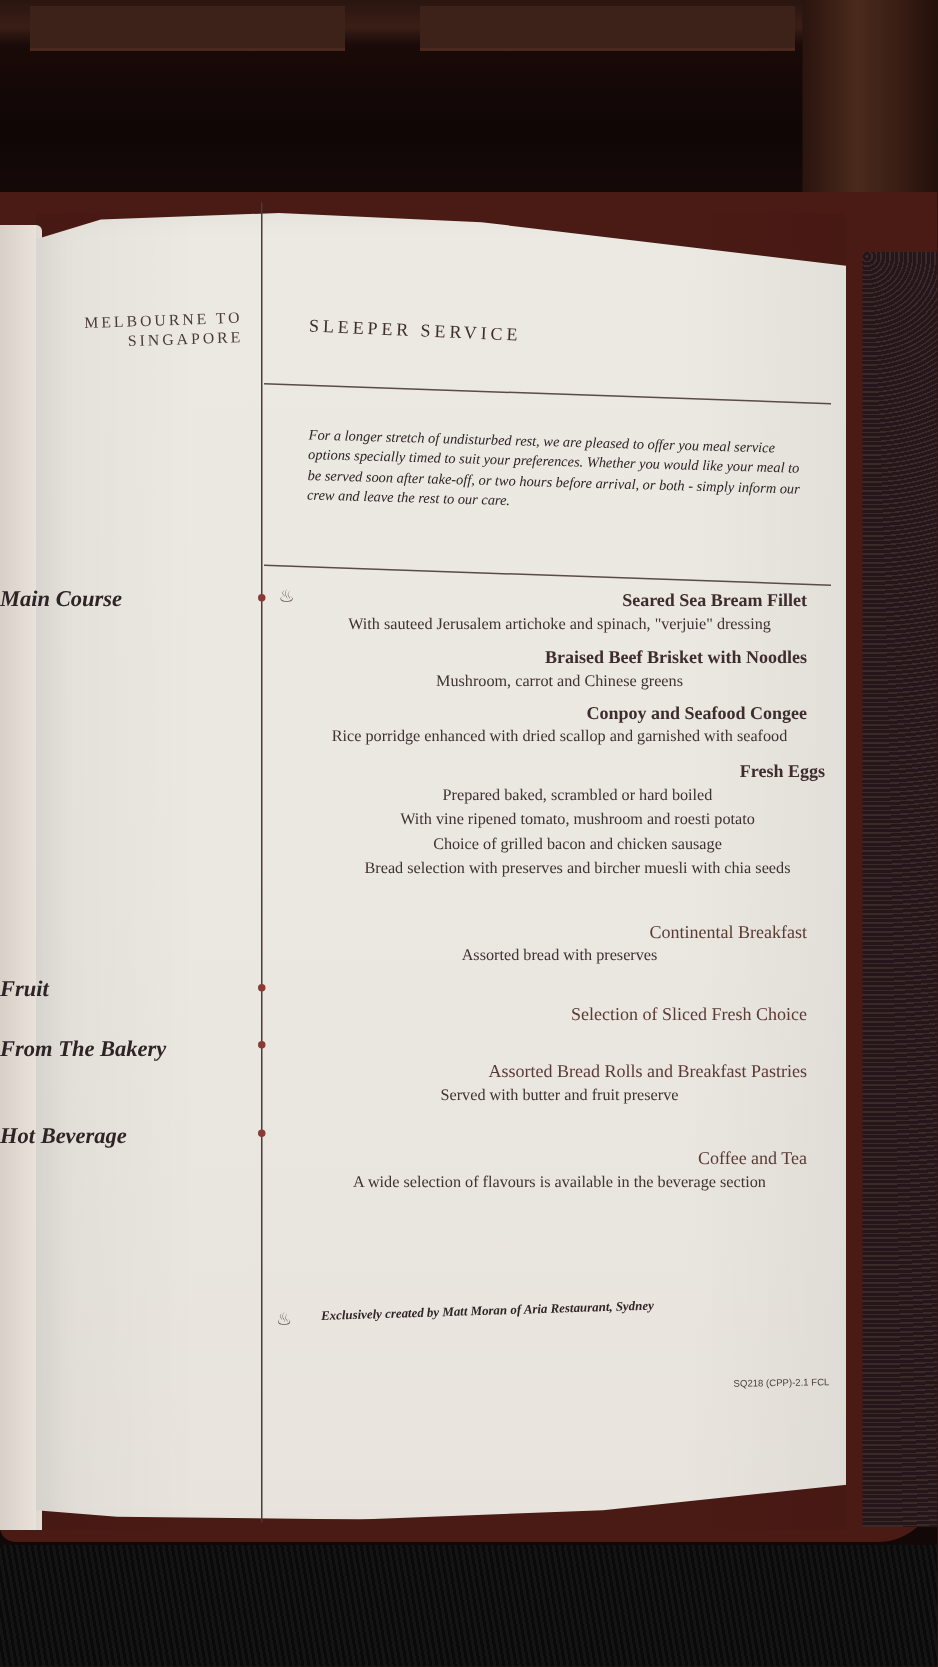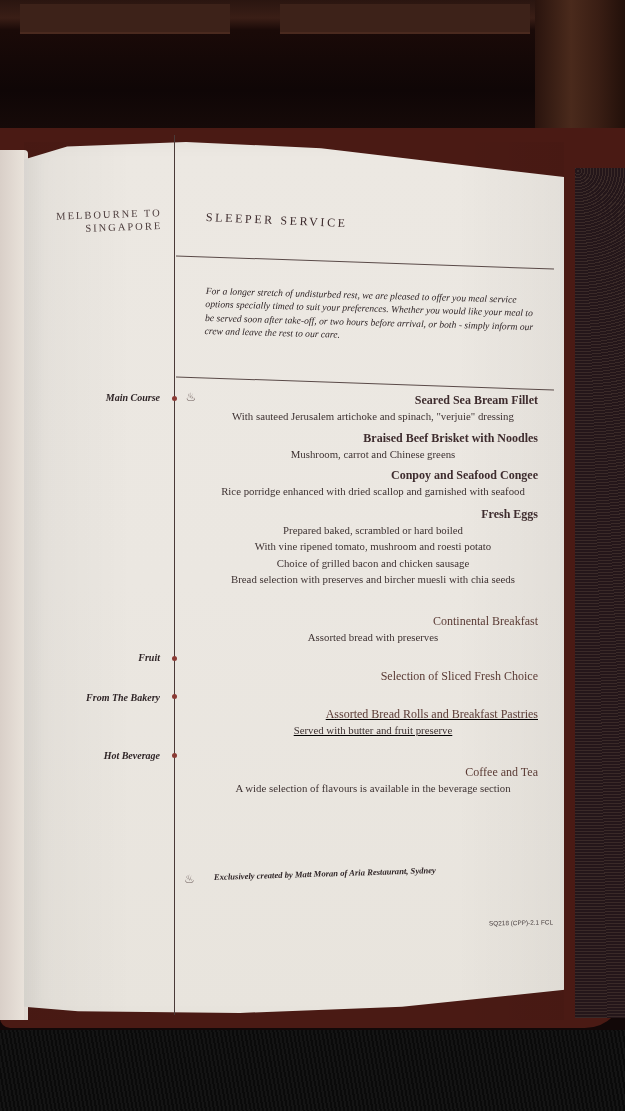"Main Course" .course-label { font-size: 10px -> 15px; text-align: right -> left }
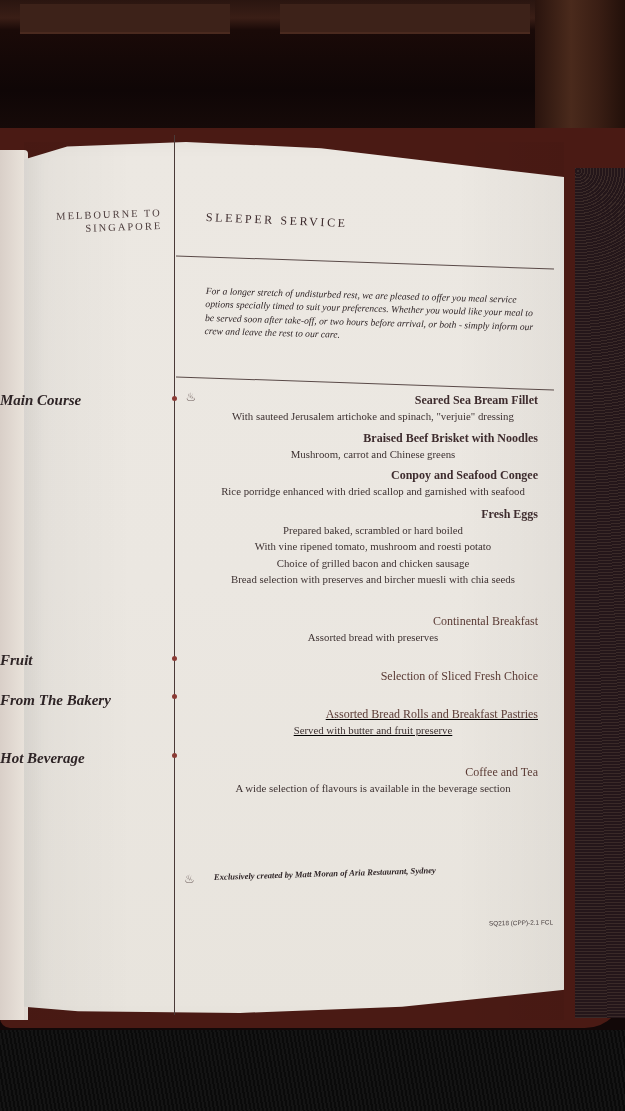"Fresh Eggs" div.dish { margin-left: none -> 12px }
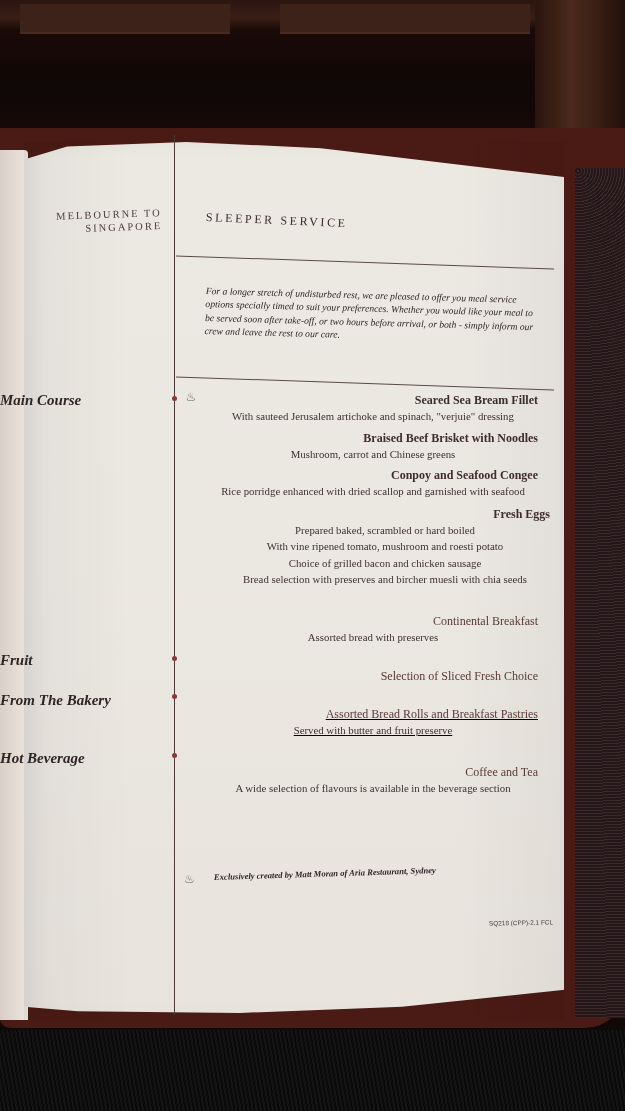"Assorted Bread Rolls and Breakfast" div.dish { text-decoration: underline -> none }
